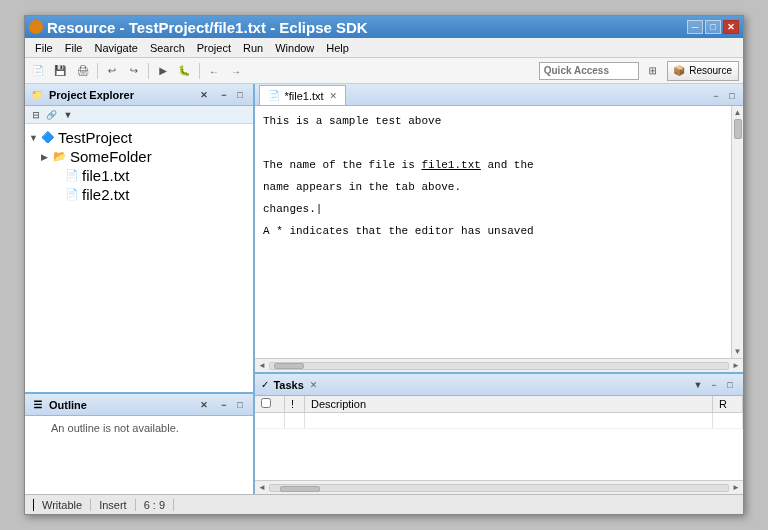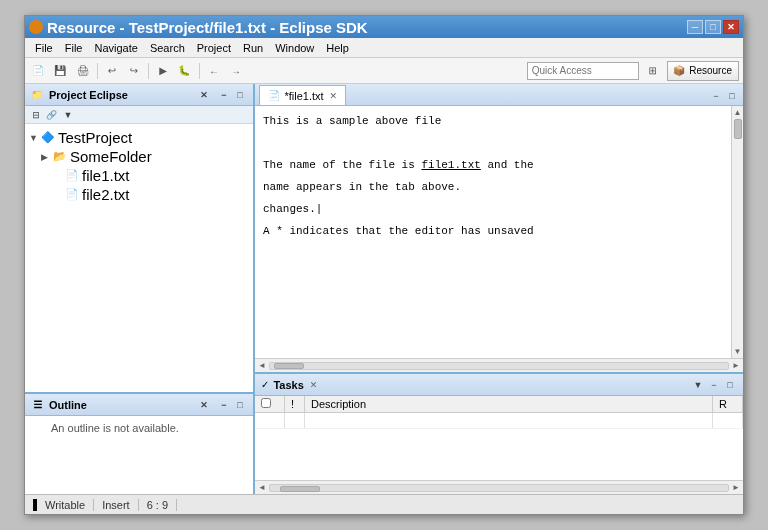"Quick Access" .quick-access-input { font-weight: none -> bold; width: 112px -> 100px }
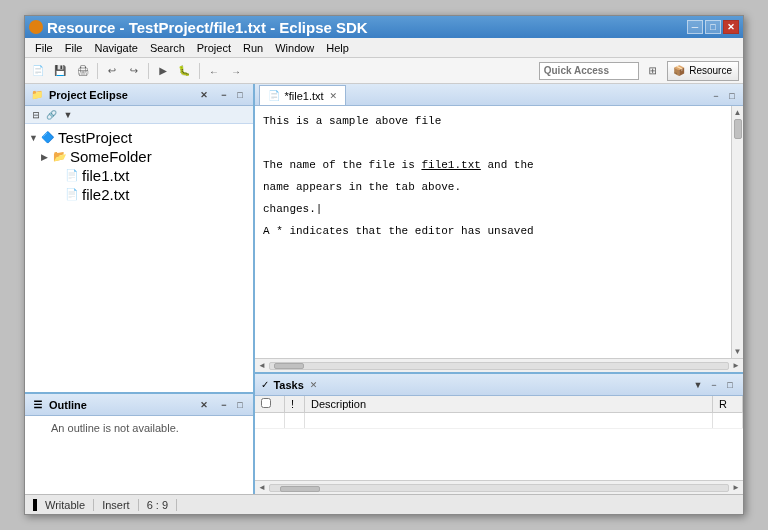"Project Eclipse" span.panel-header-title { text: Eclipse -> Explorer }
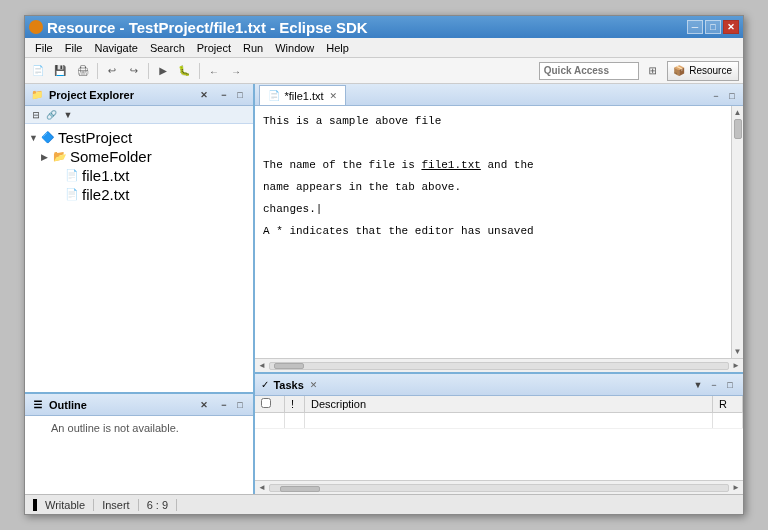"This is a sample above" div { text: above file -> test above }
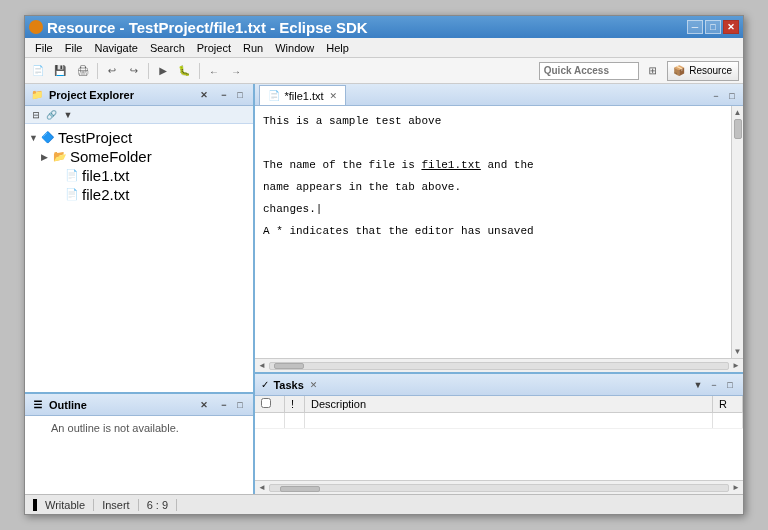"Writable" .status-segment:first-child { border-left: 4px solid #000000 -> 1px solid #000000 }
